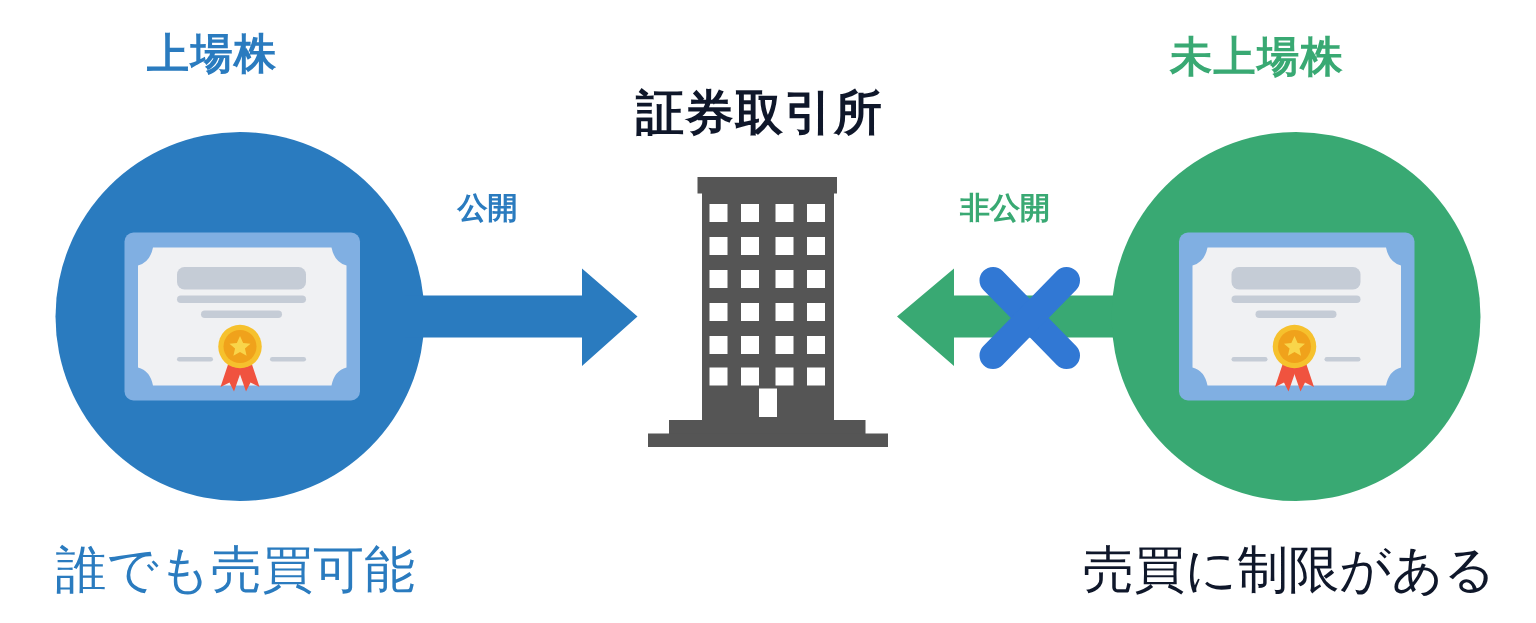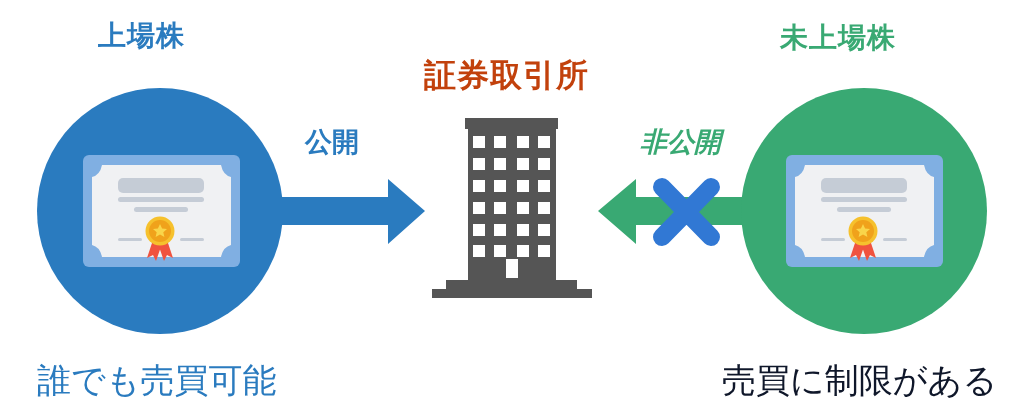"証券取引所" div.abs { color: #c2410c -> #0f172a }
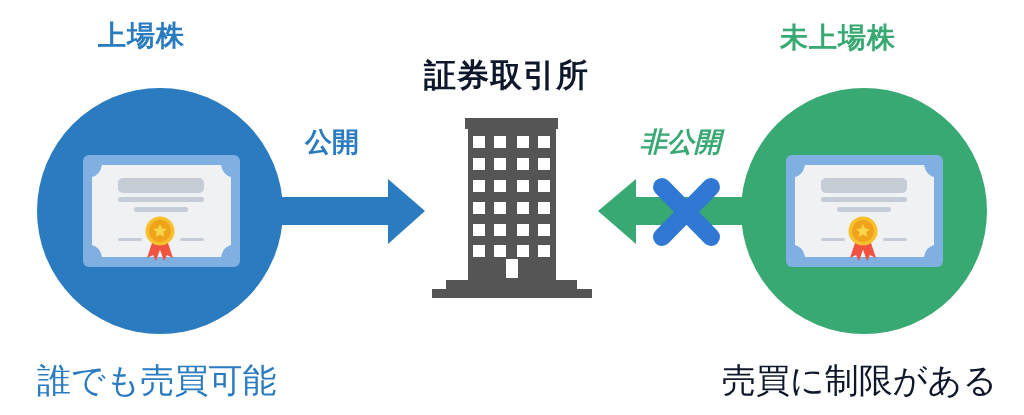"公開" .label { font-size: 27px -> 20px }
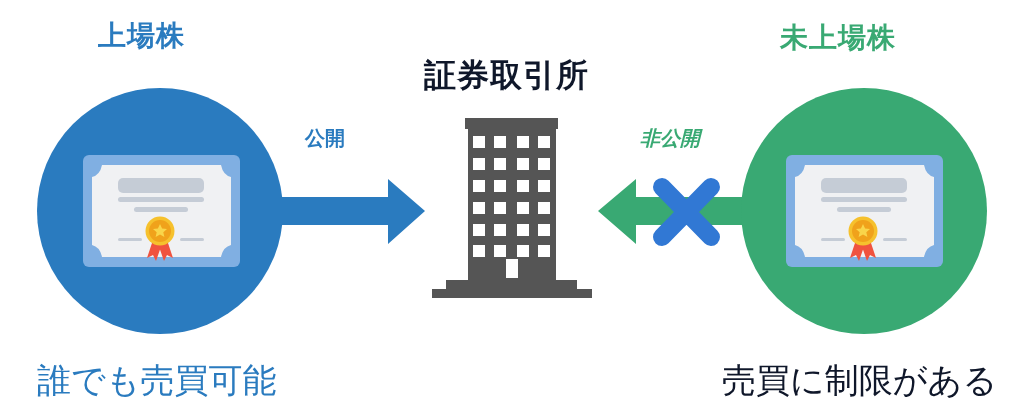"非公開" div.abs { font-style: italic -> none }
